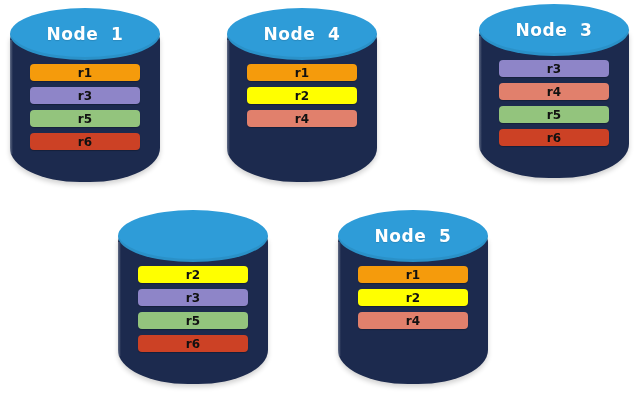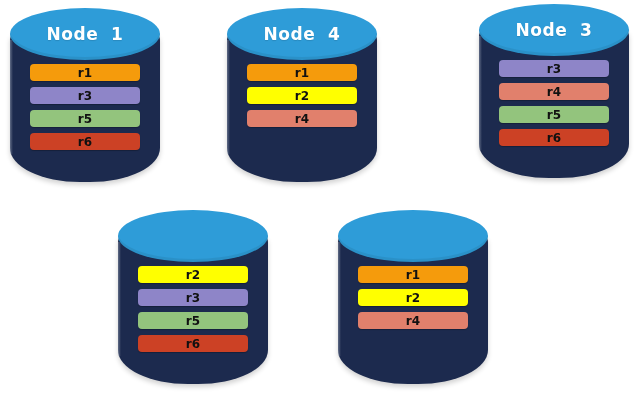"Node 5" div.node-label { html: none -> <div>Node 5</div> }
